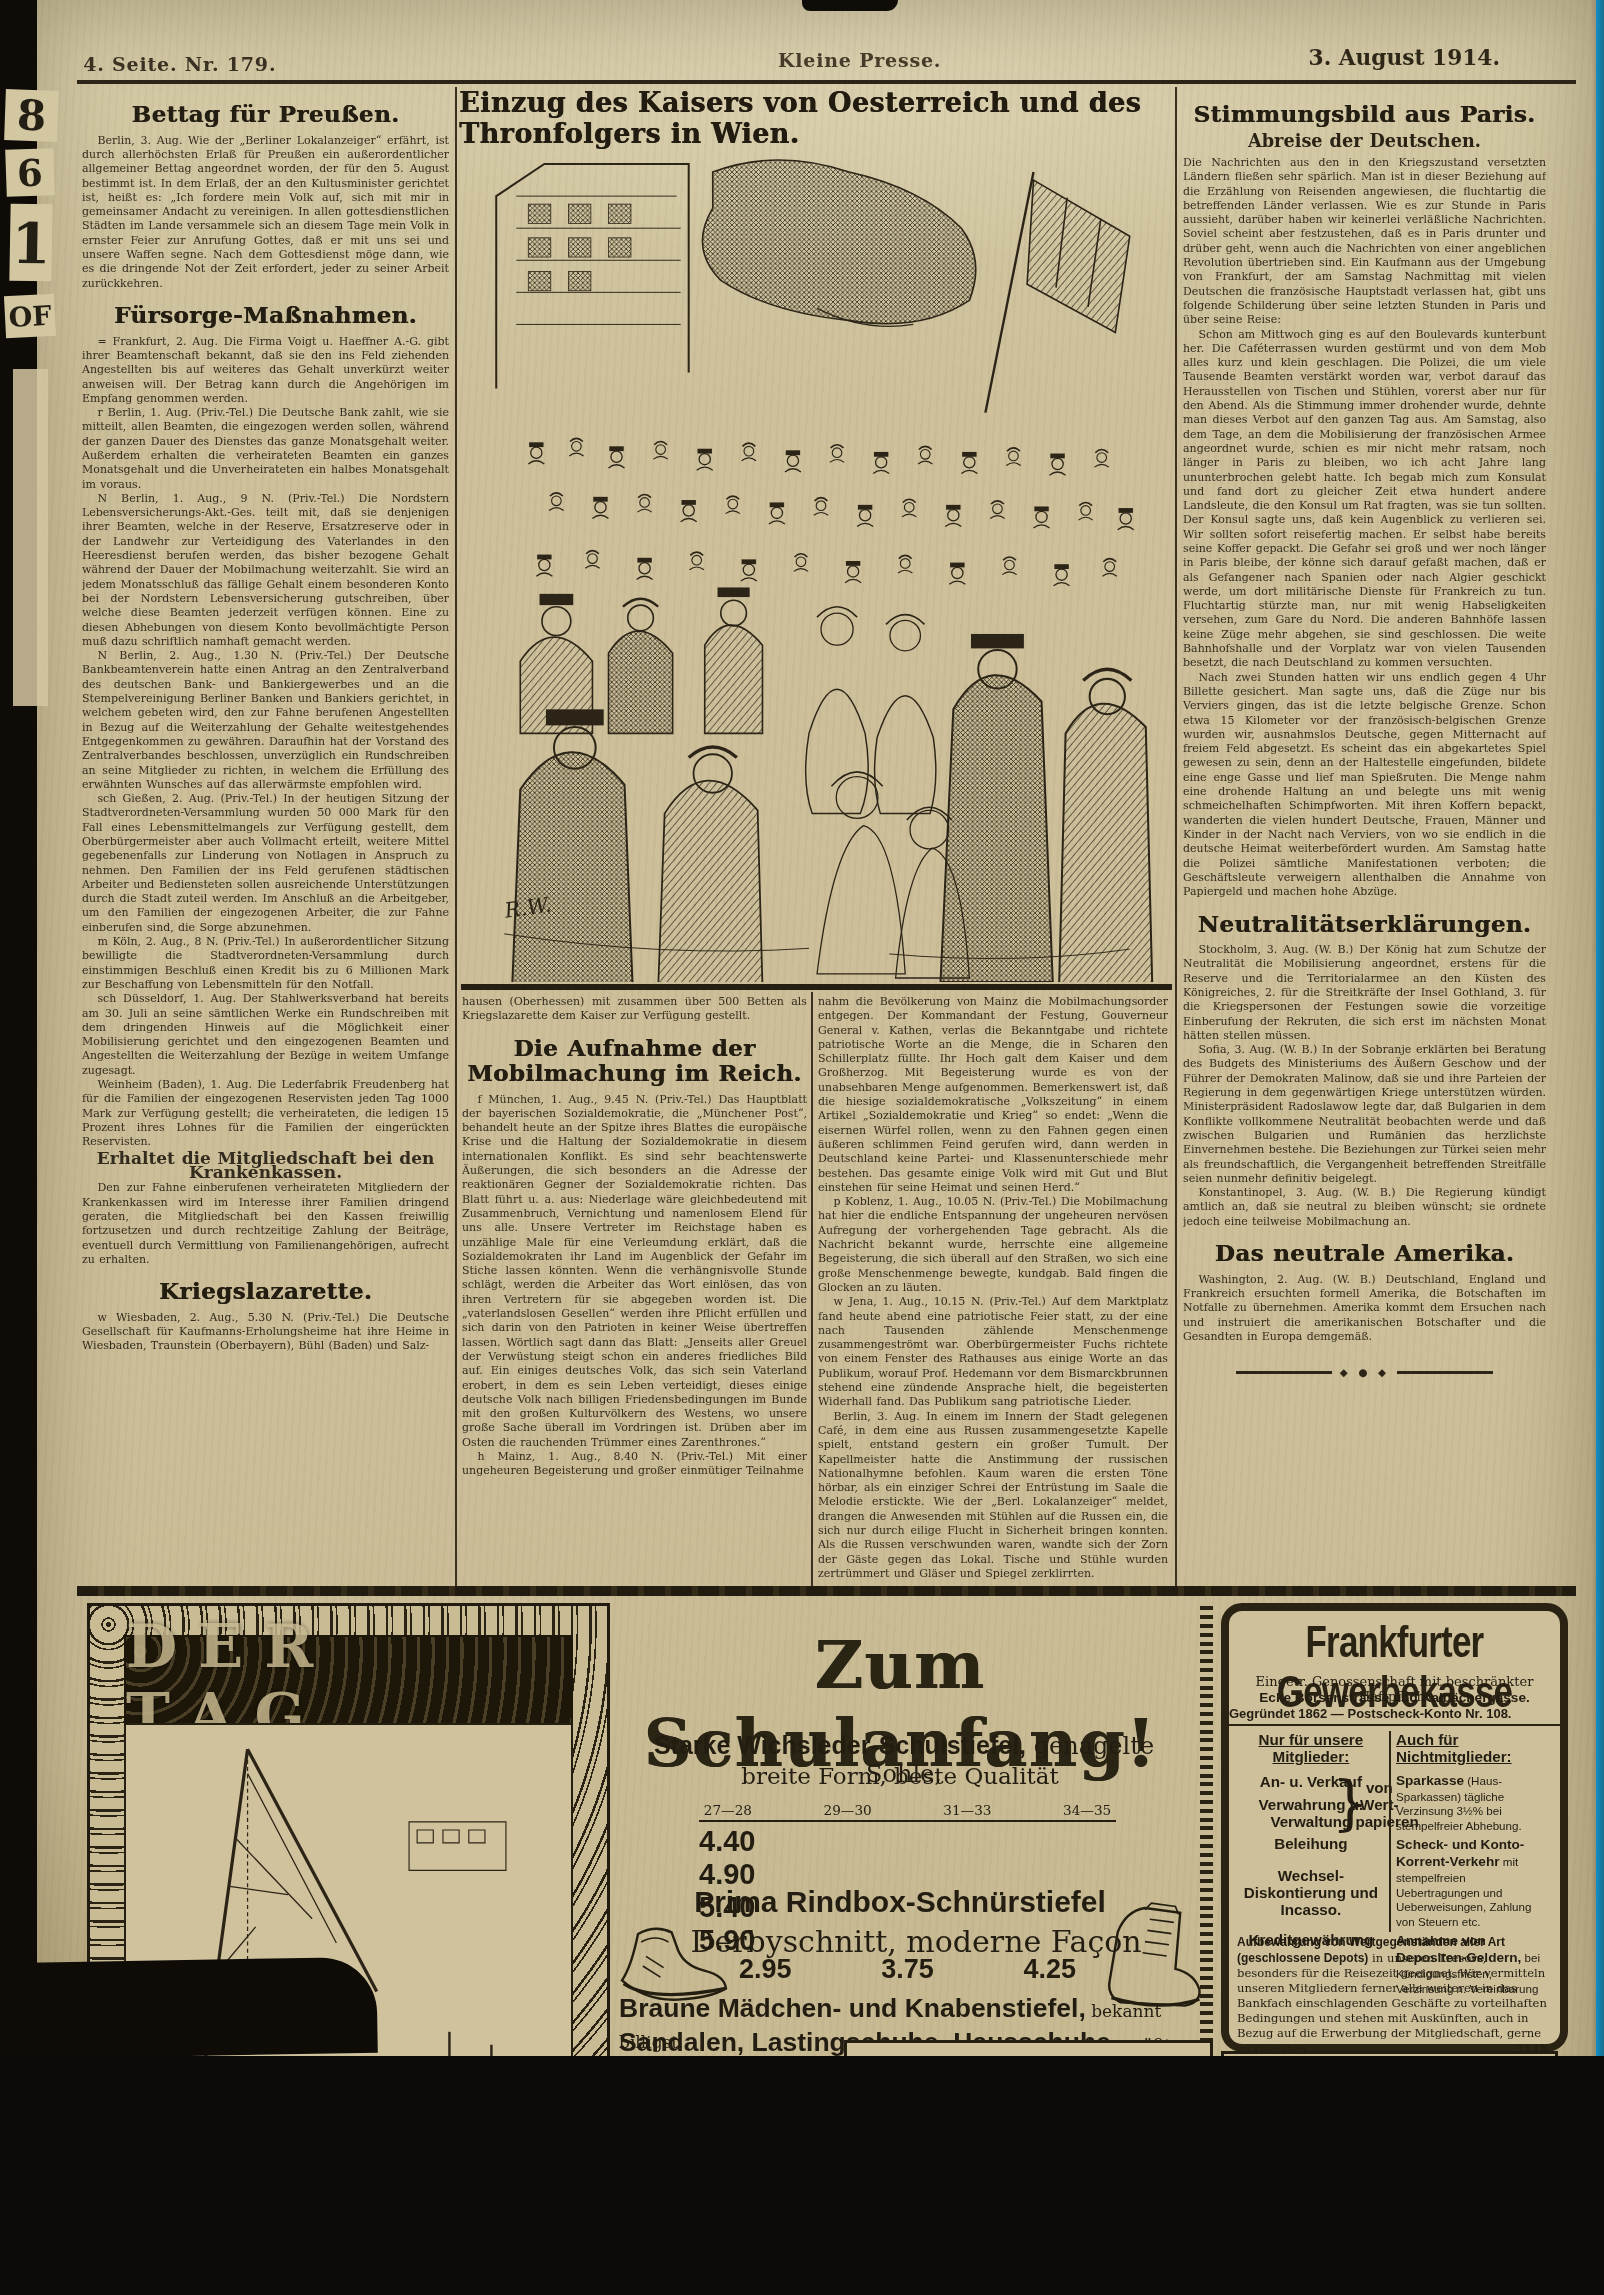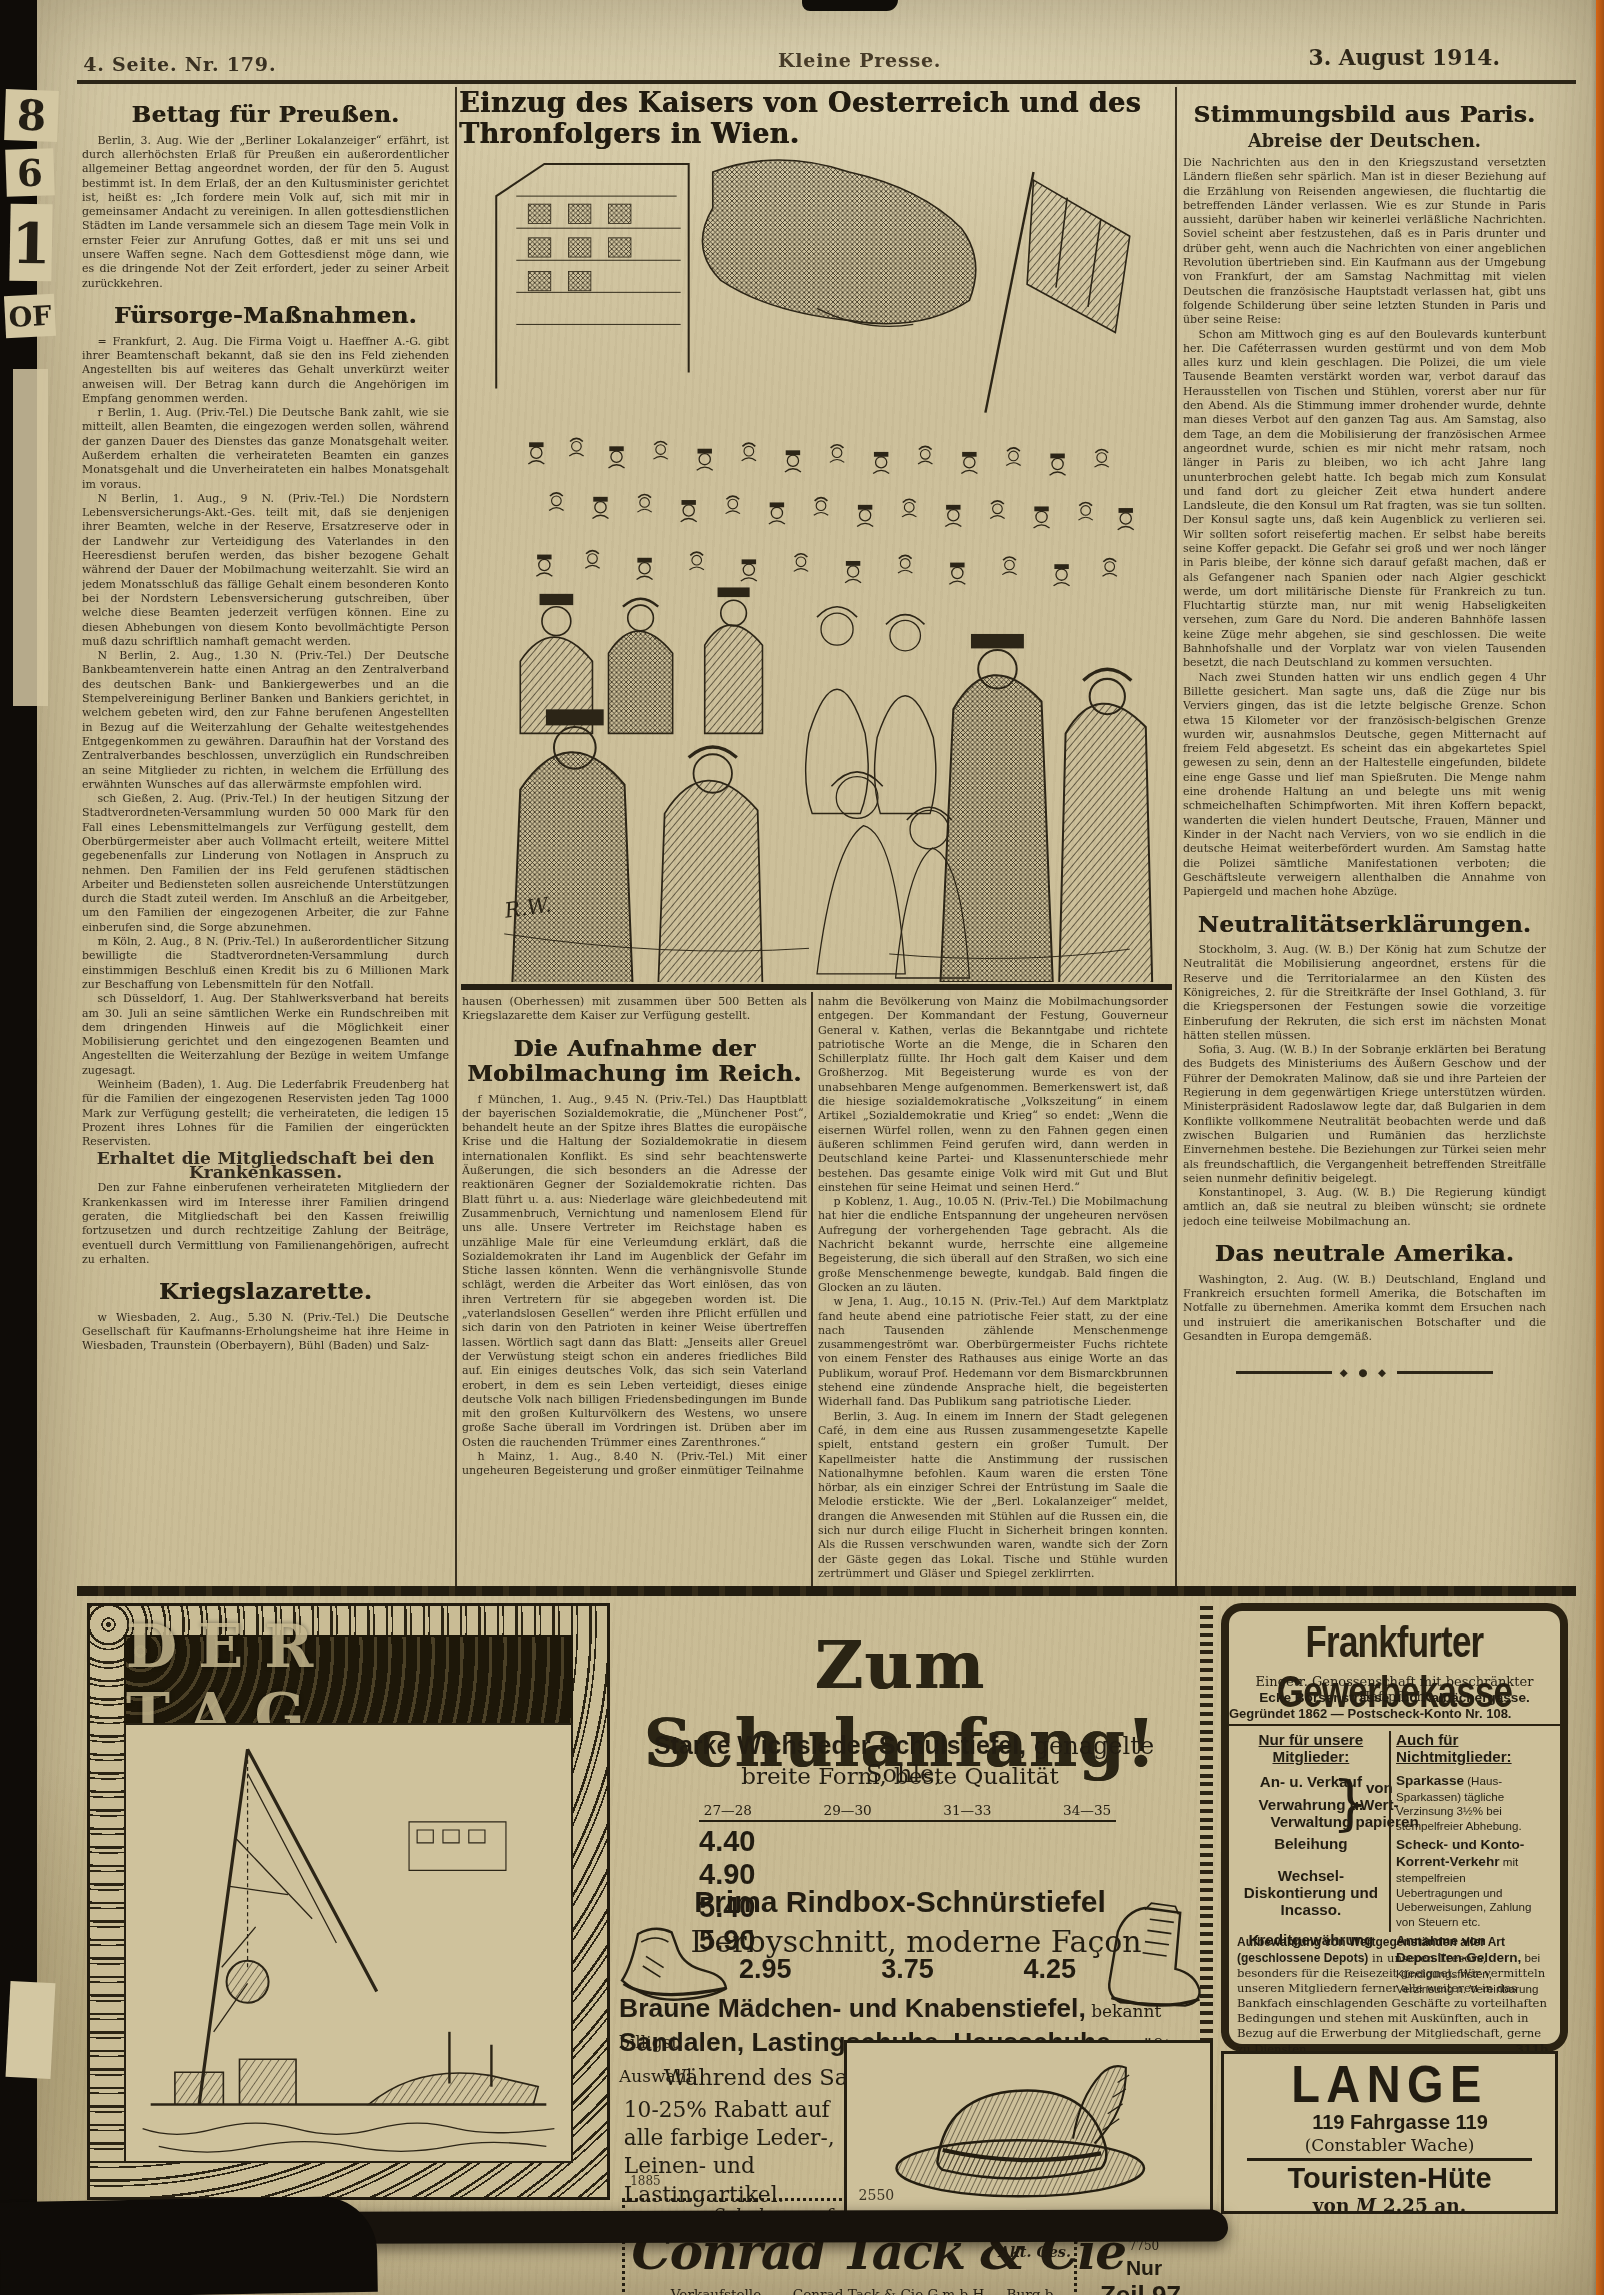"4. Seite. Nr. 179." #stage { background: #f97316 -> #0ea5e9; height: 2295px -> 2056px }
